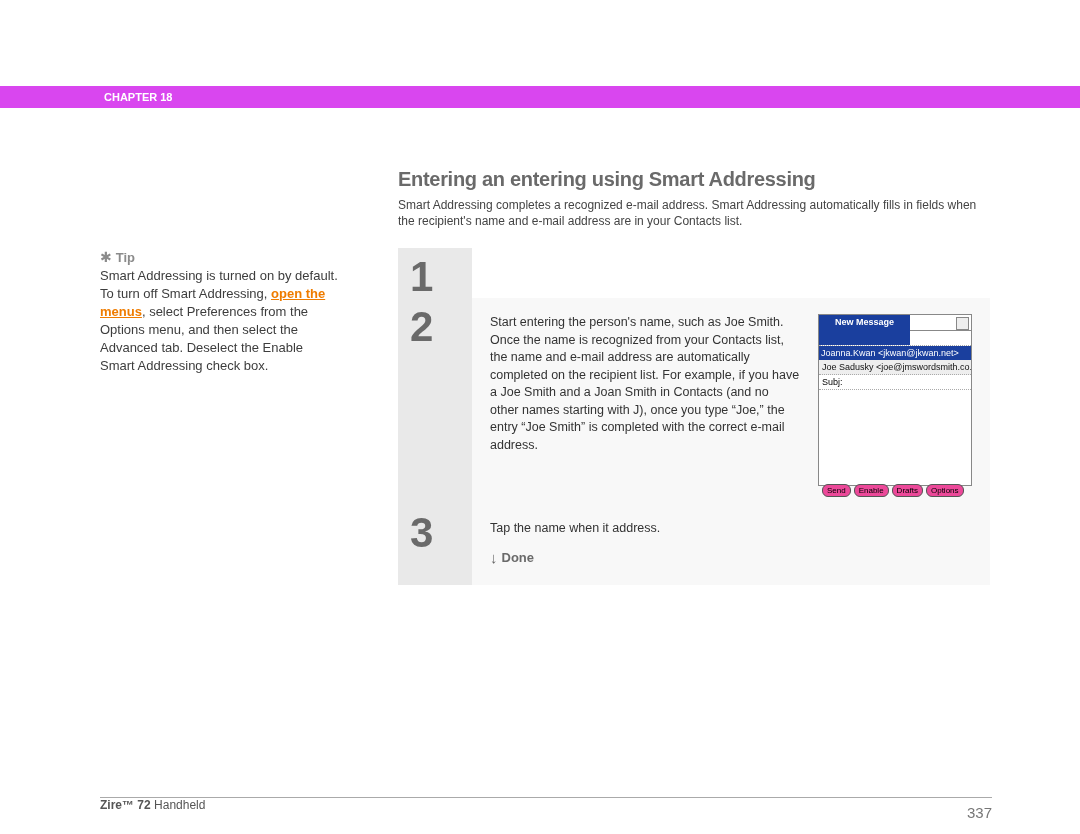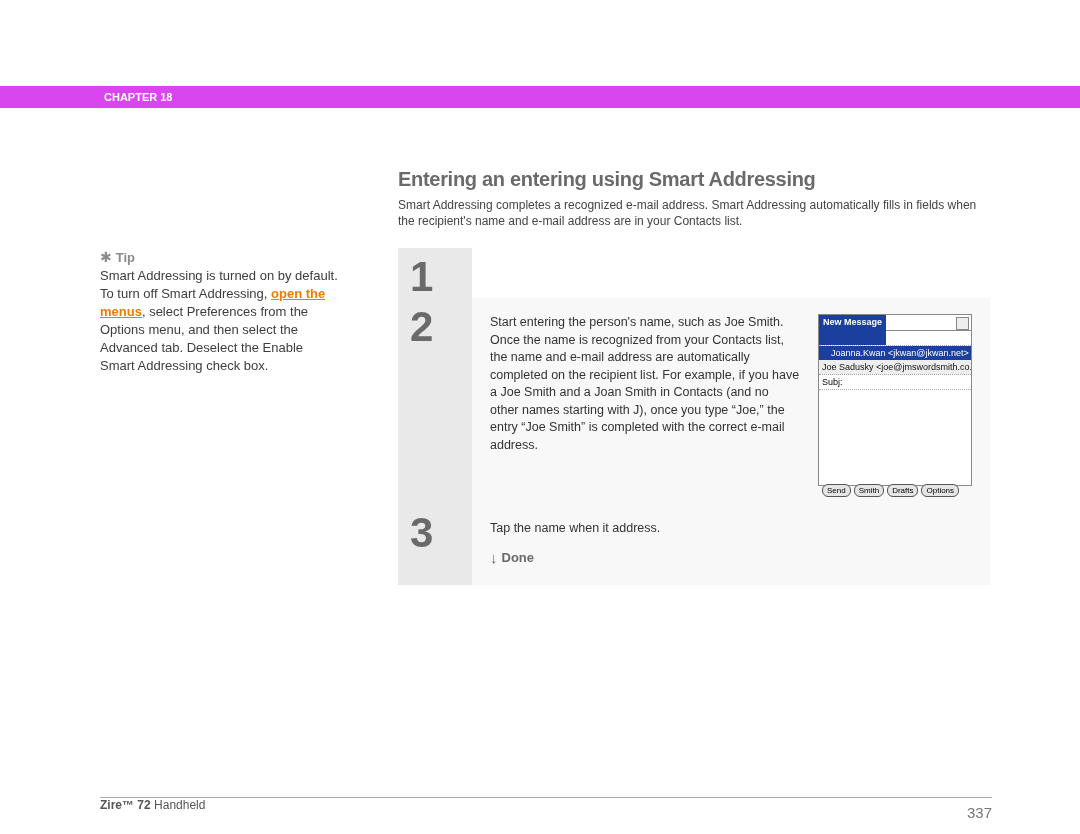"New Message" .dm-title-tab { padding: 0 4px -> 0 16px }
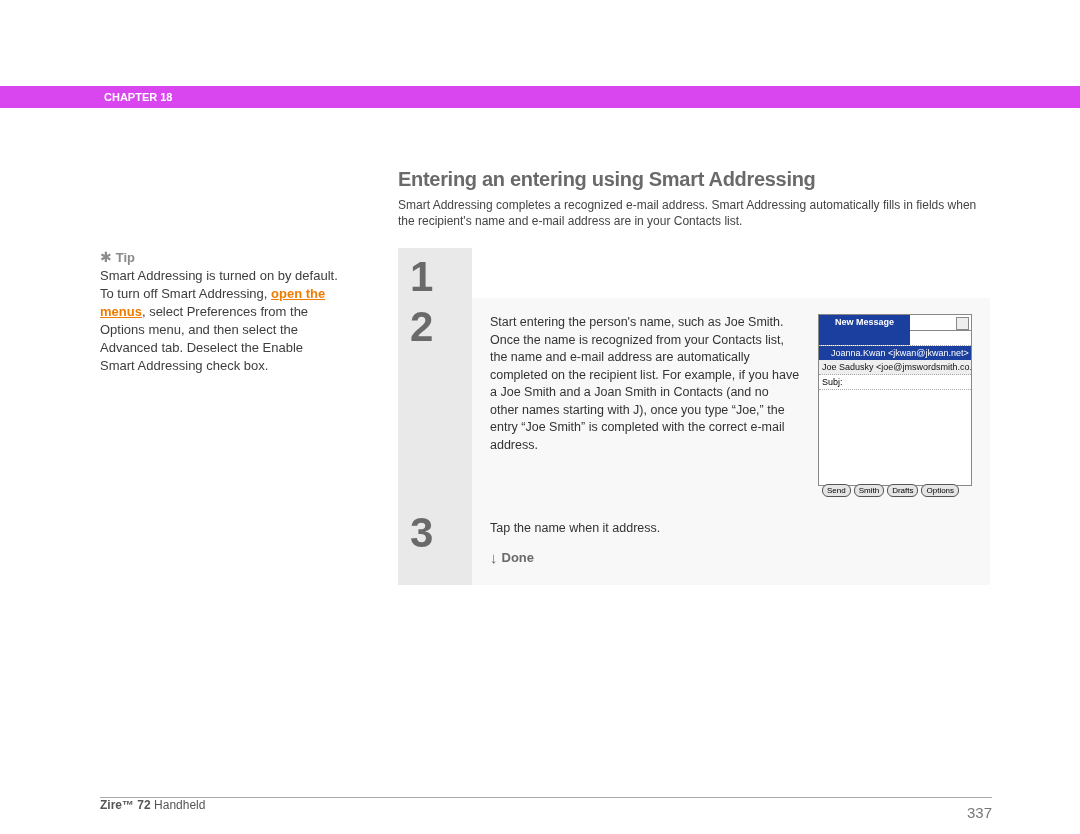"Joanna.Kwan <jkwan@jkwan.net>" .dm-suggest { padding: 1px 12px -> 1px 2px }
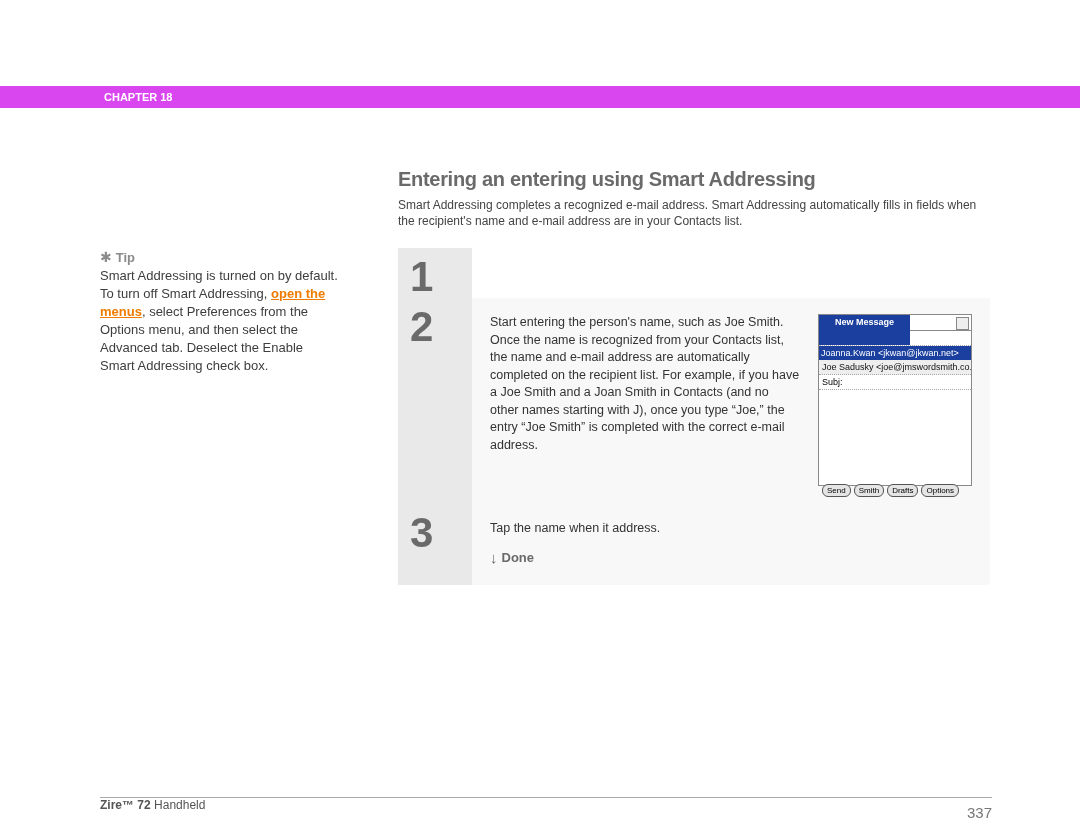"Send" .dm-btn { background: #e5e5e5 -> #ec4899 }
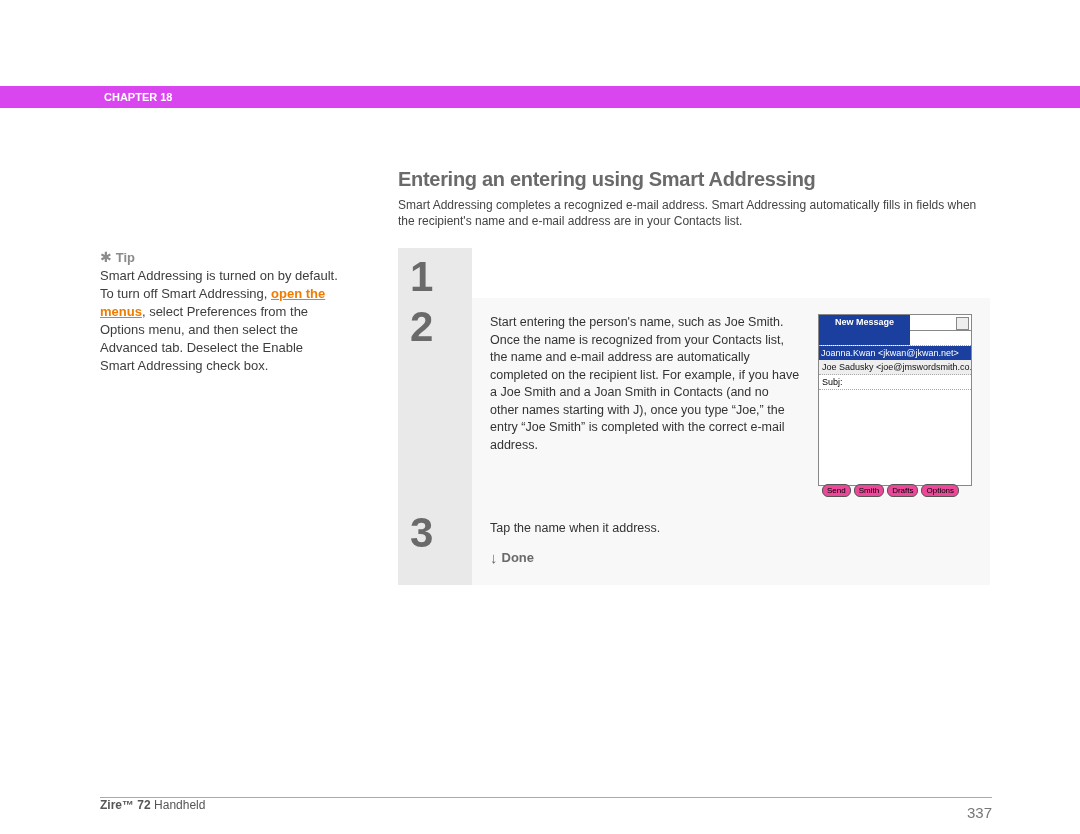"Smith" span.dm-btn { text: Smith -> Enable }
